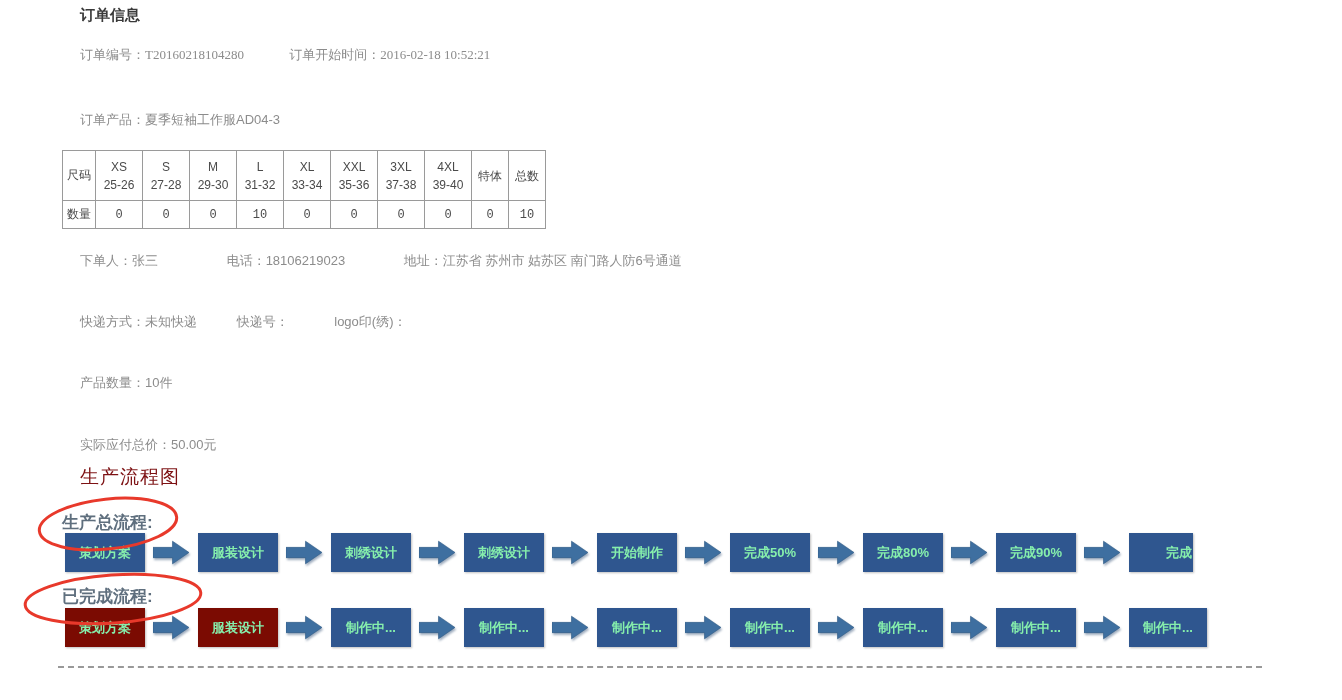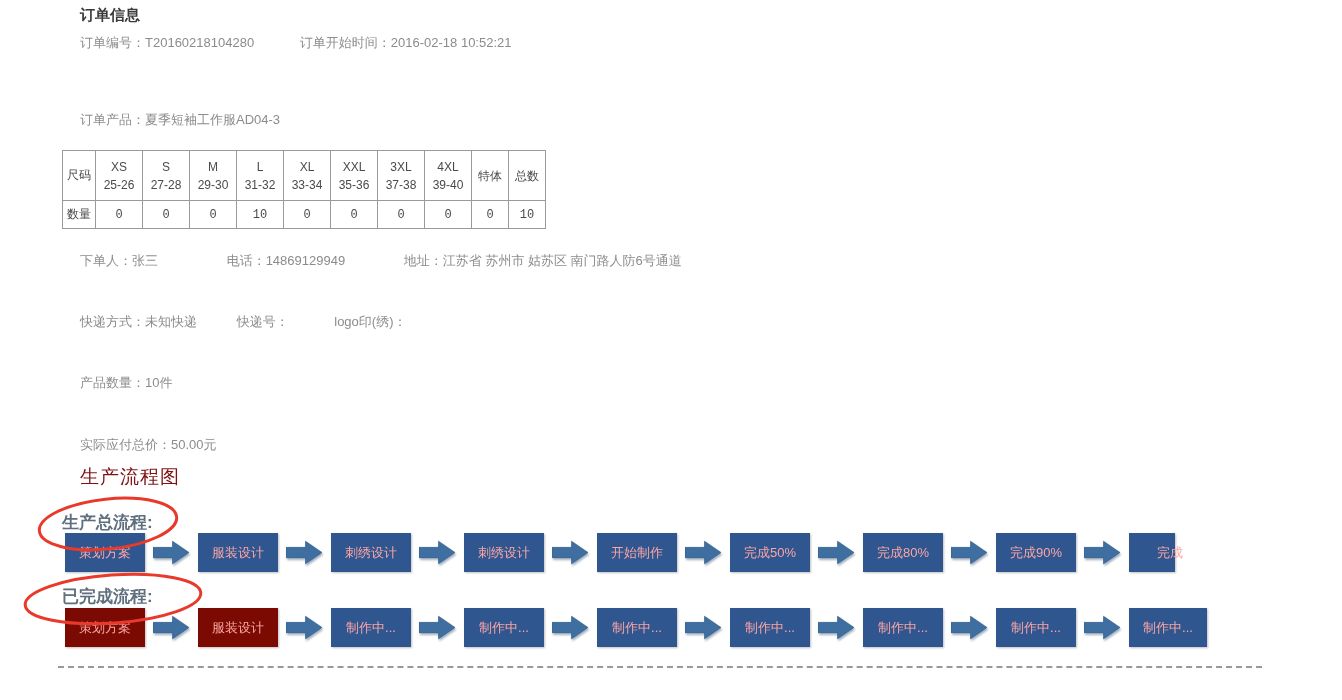"订单编号：T20160218104280 订单开始时间：2016-02-18" div.abs { font-family: none -> Liberation Serif, serif; top: 34px -> 46px }
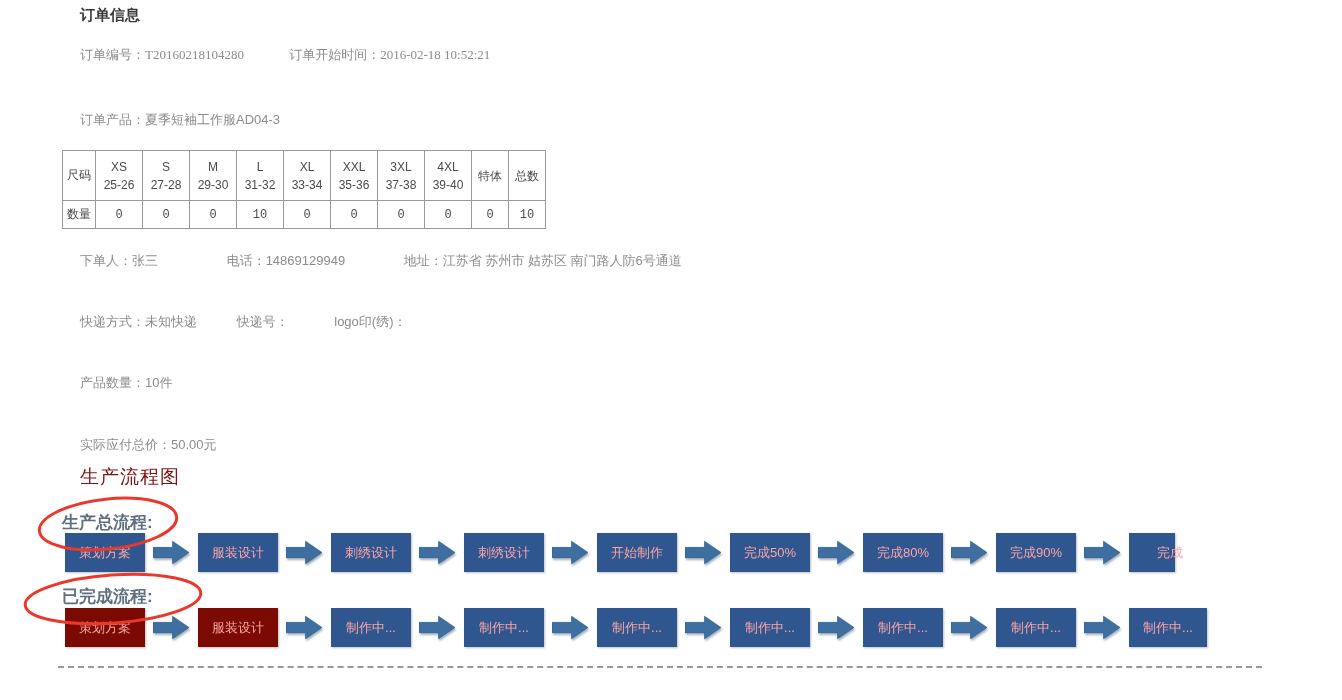"14869129949" span.val { text: 14869129949 -> 18106219023 }
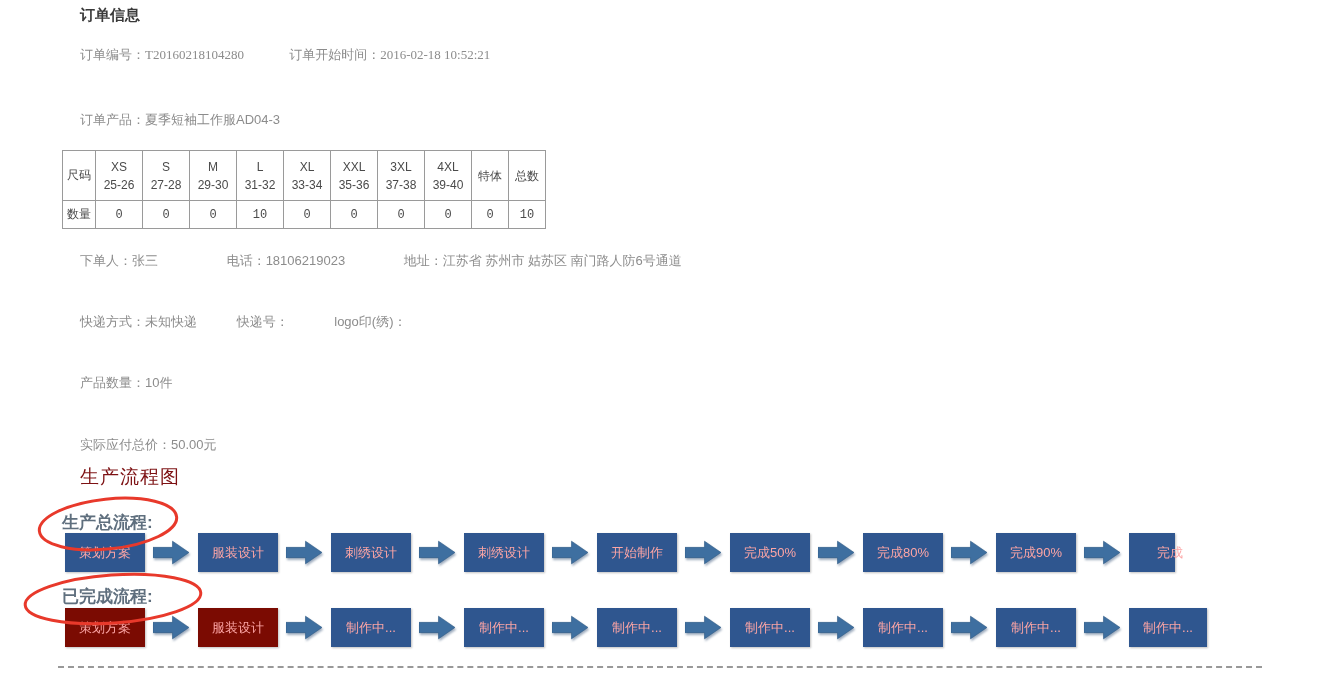"策划方案" .step-box { color: #fca5a5 -> #86efac; font-weight: normal -> bold }
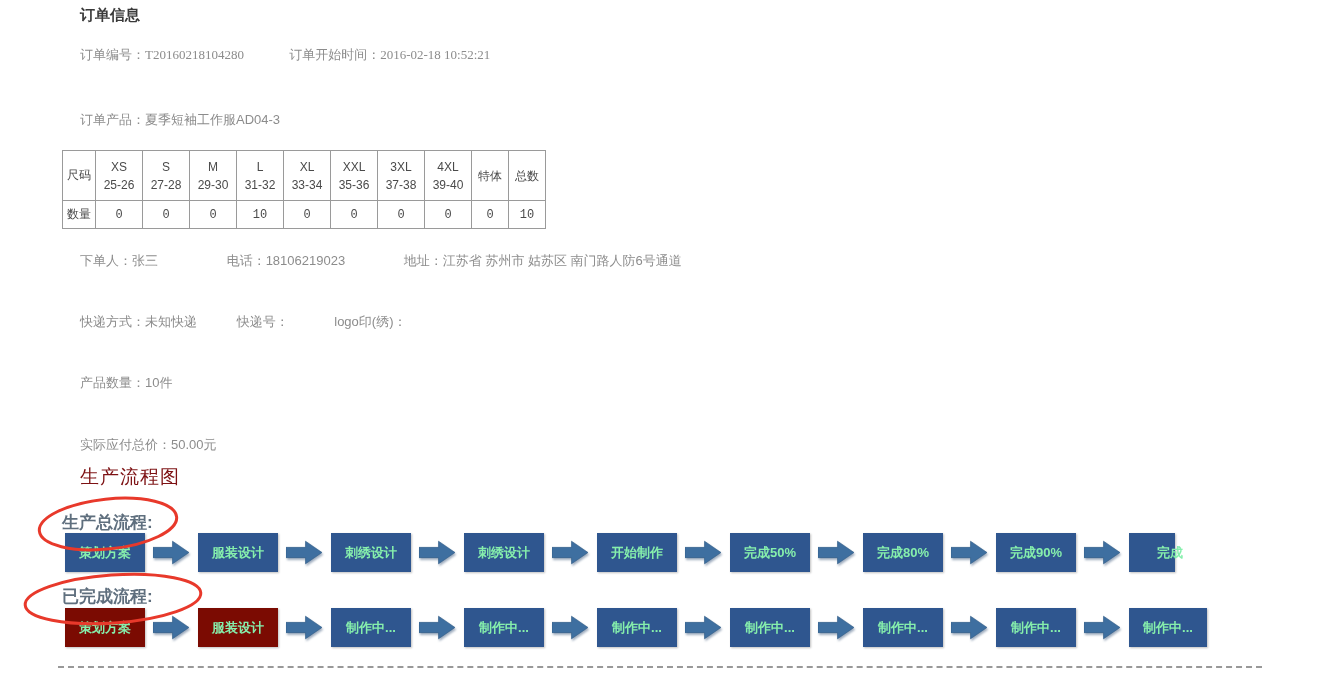"完成" .step-box.last-total { width: 46px -> 64px }
